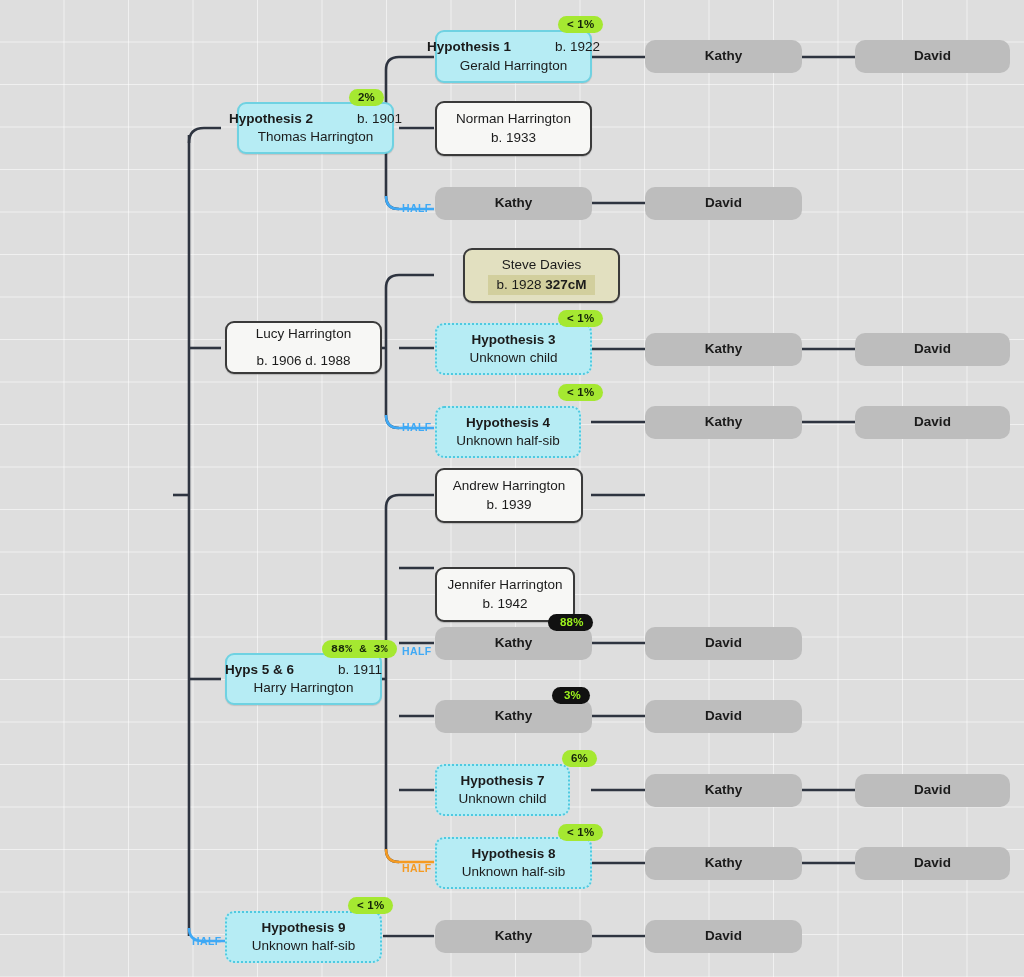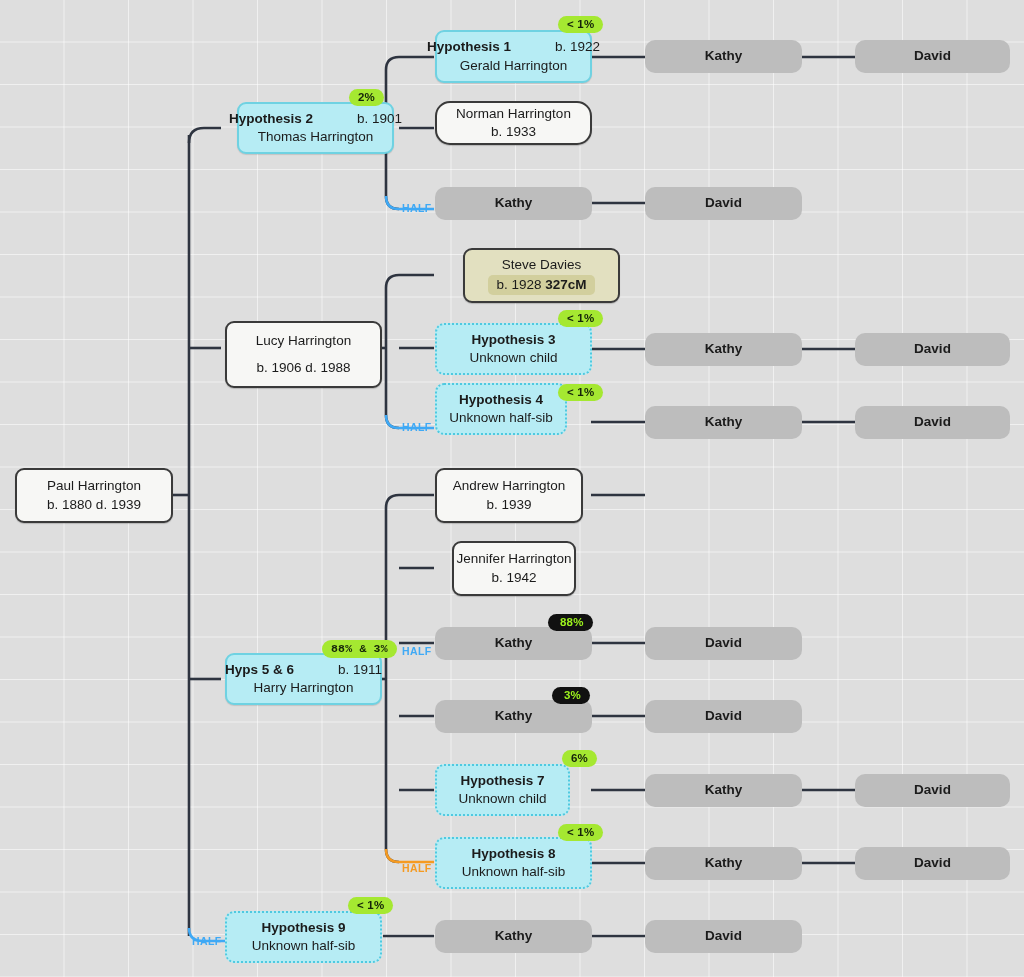"Norman Harrington" div.node { border-radius: 15px -> none; height: 44px -> 55px }
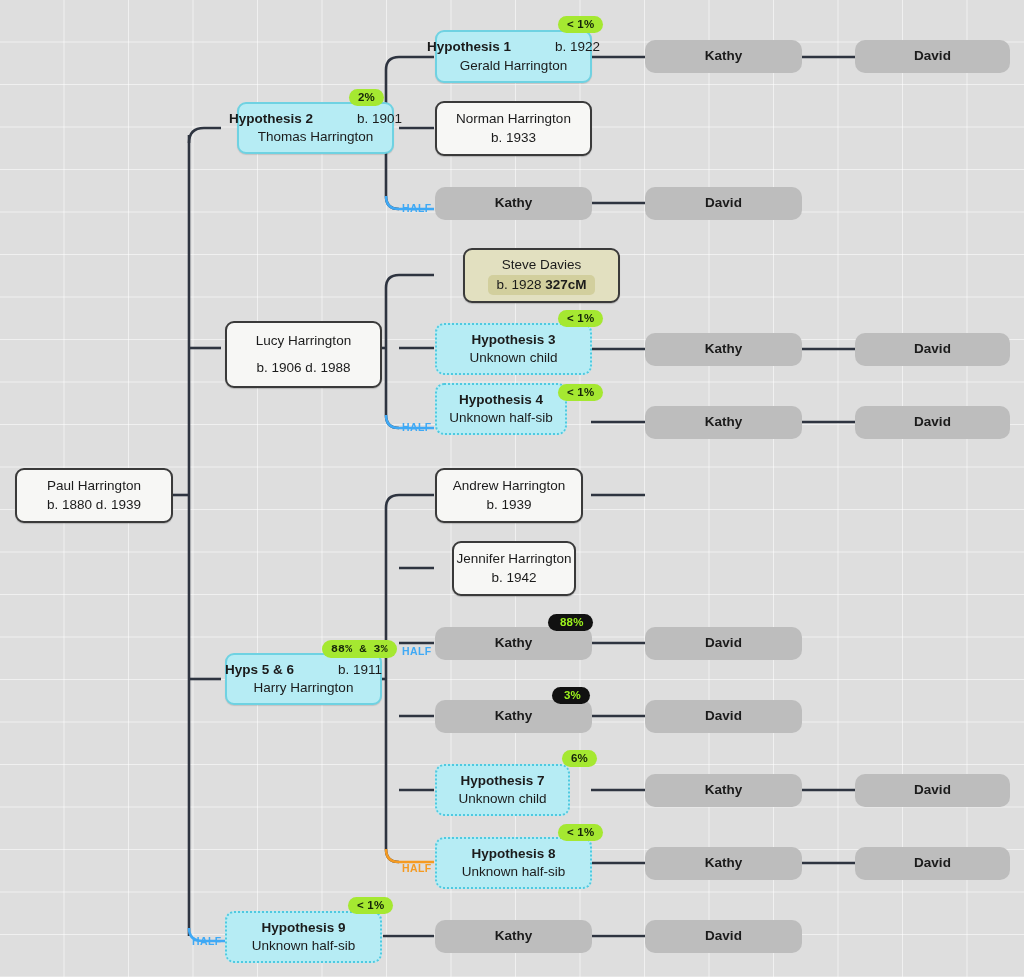"b. 1928 327cM" .match .cm { border-radius: 5px -> 0 }
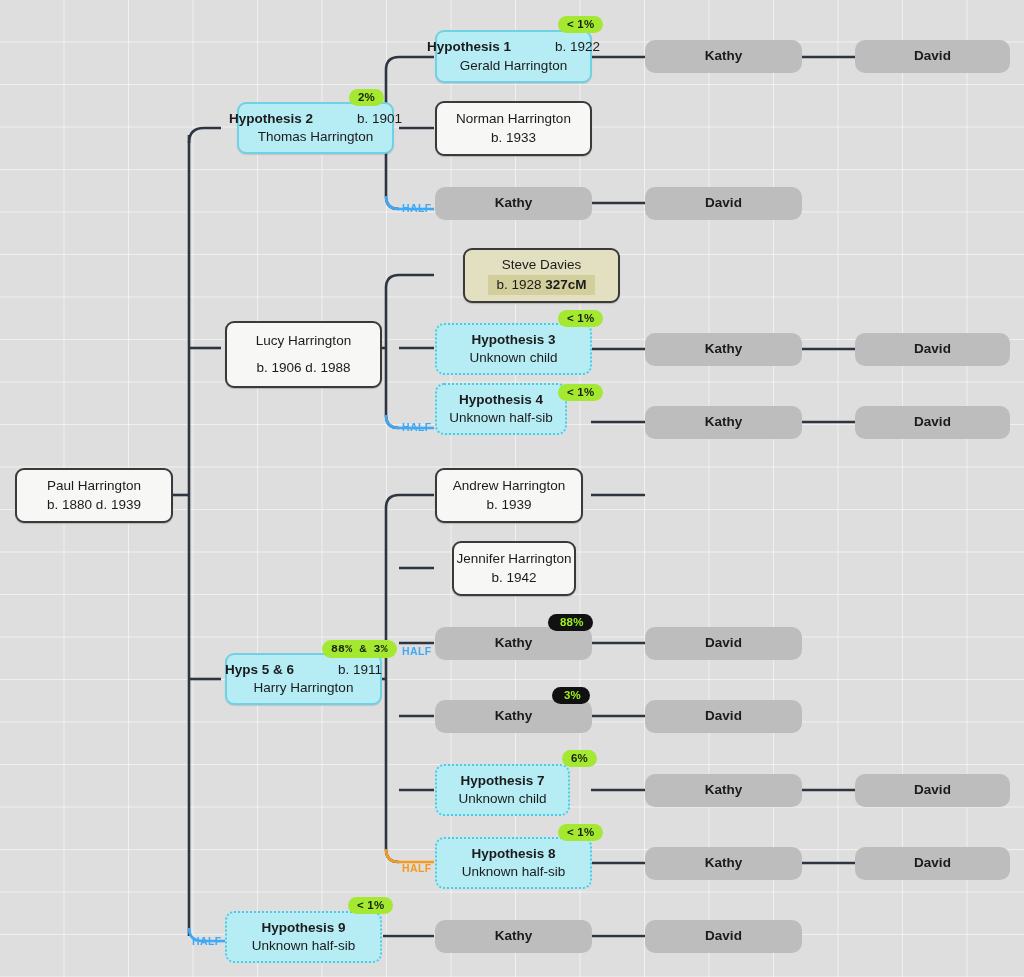"Lucy Harrington" div.node { height: 67px -> 53px }
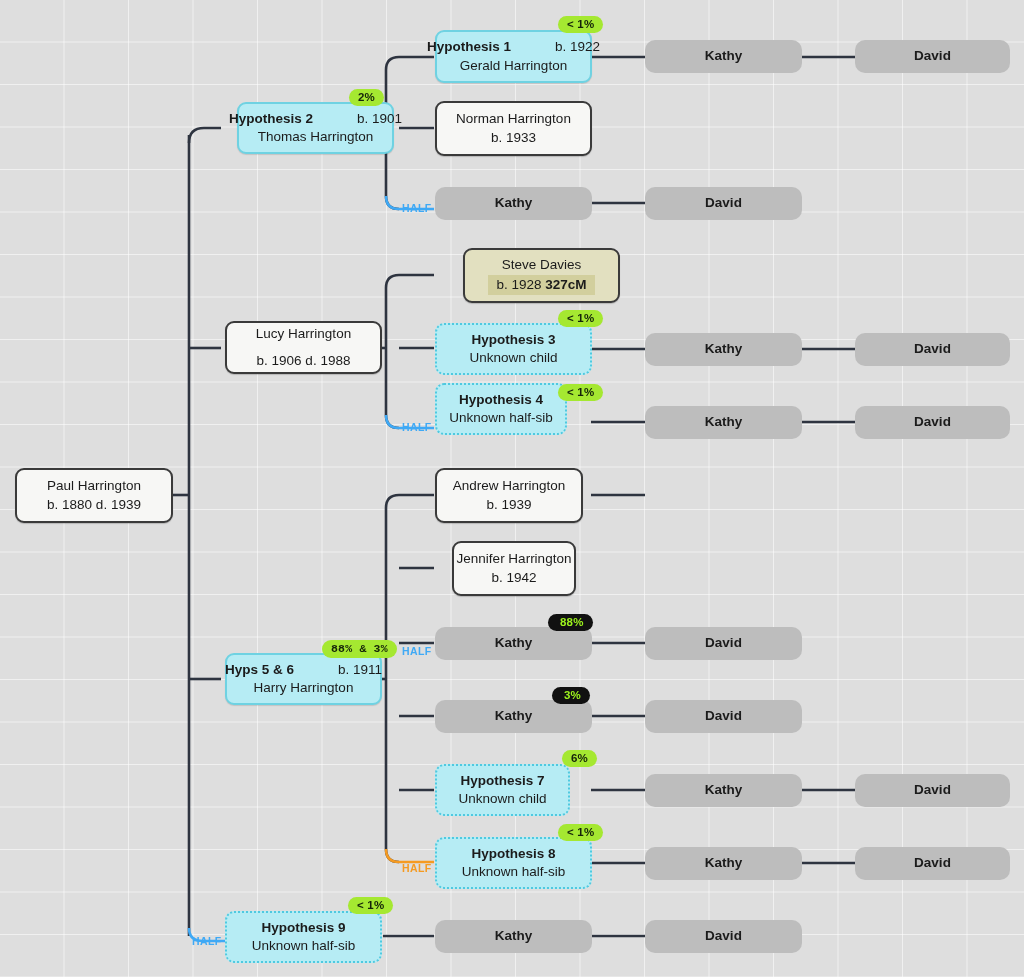"Hypothesis 4" div.node { top: 383px -> 406px; width: 132px -> 146px }
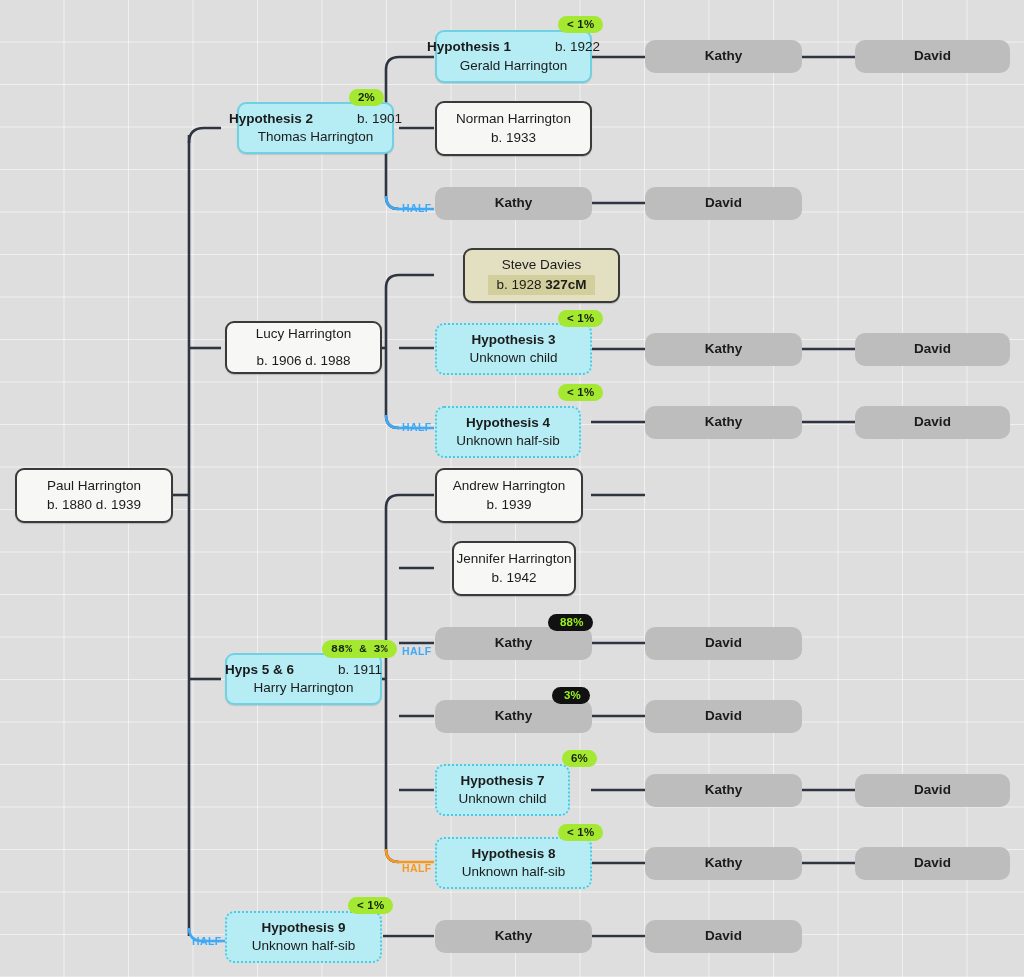"Paul Harrington" div.node { html: <div> <span>Paul Harrington</span> <span>b. 1880 d. 1939</span> </div> -> none }
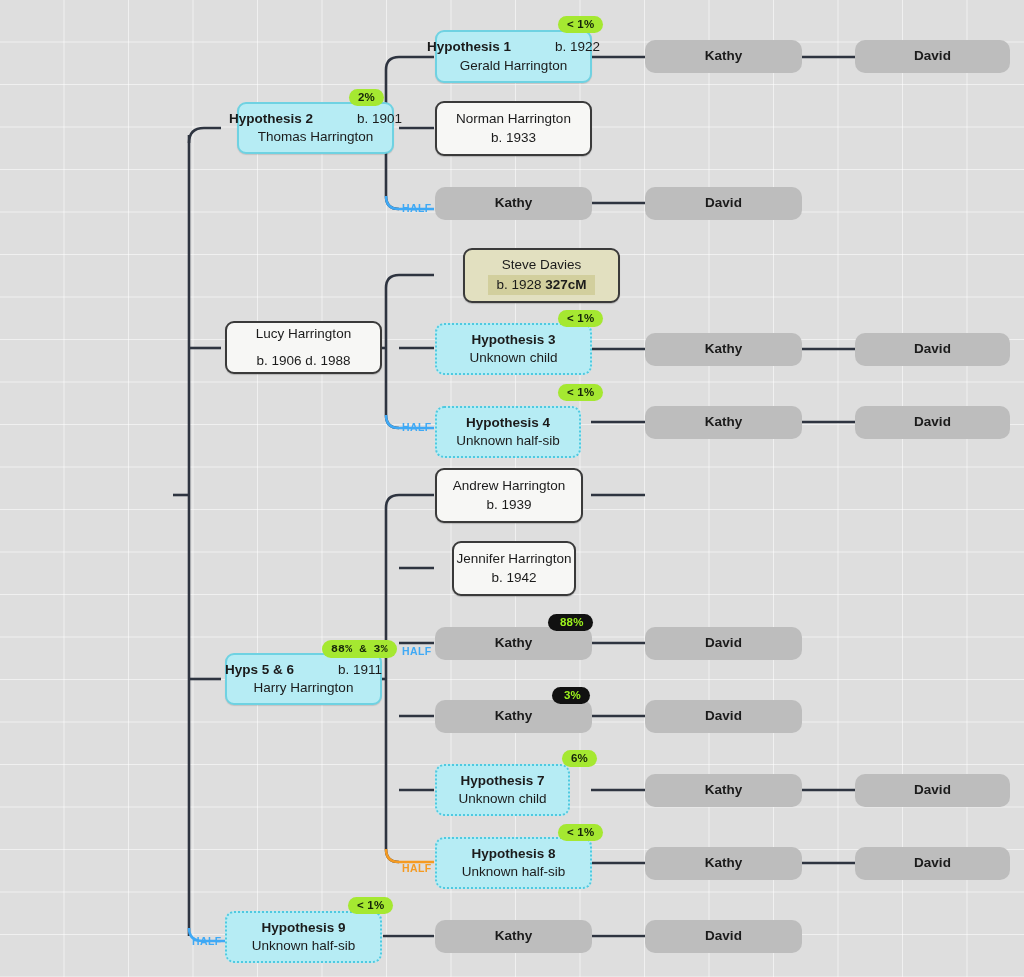"Jennifer Harrington" div.node { margin-left: 17px -> none; top: 541px -> 567px; width: 124px -> 140px }
